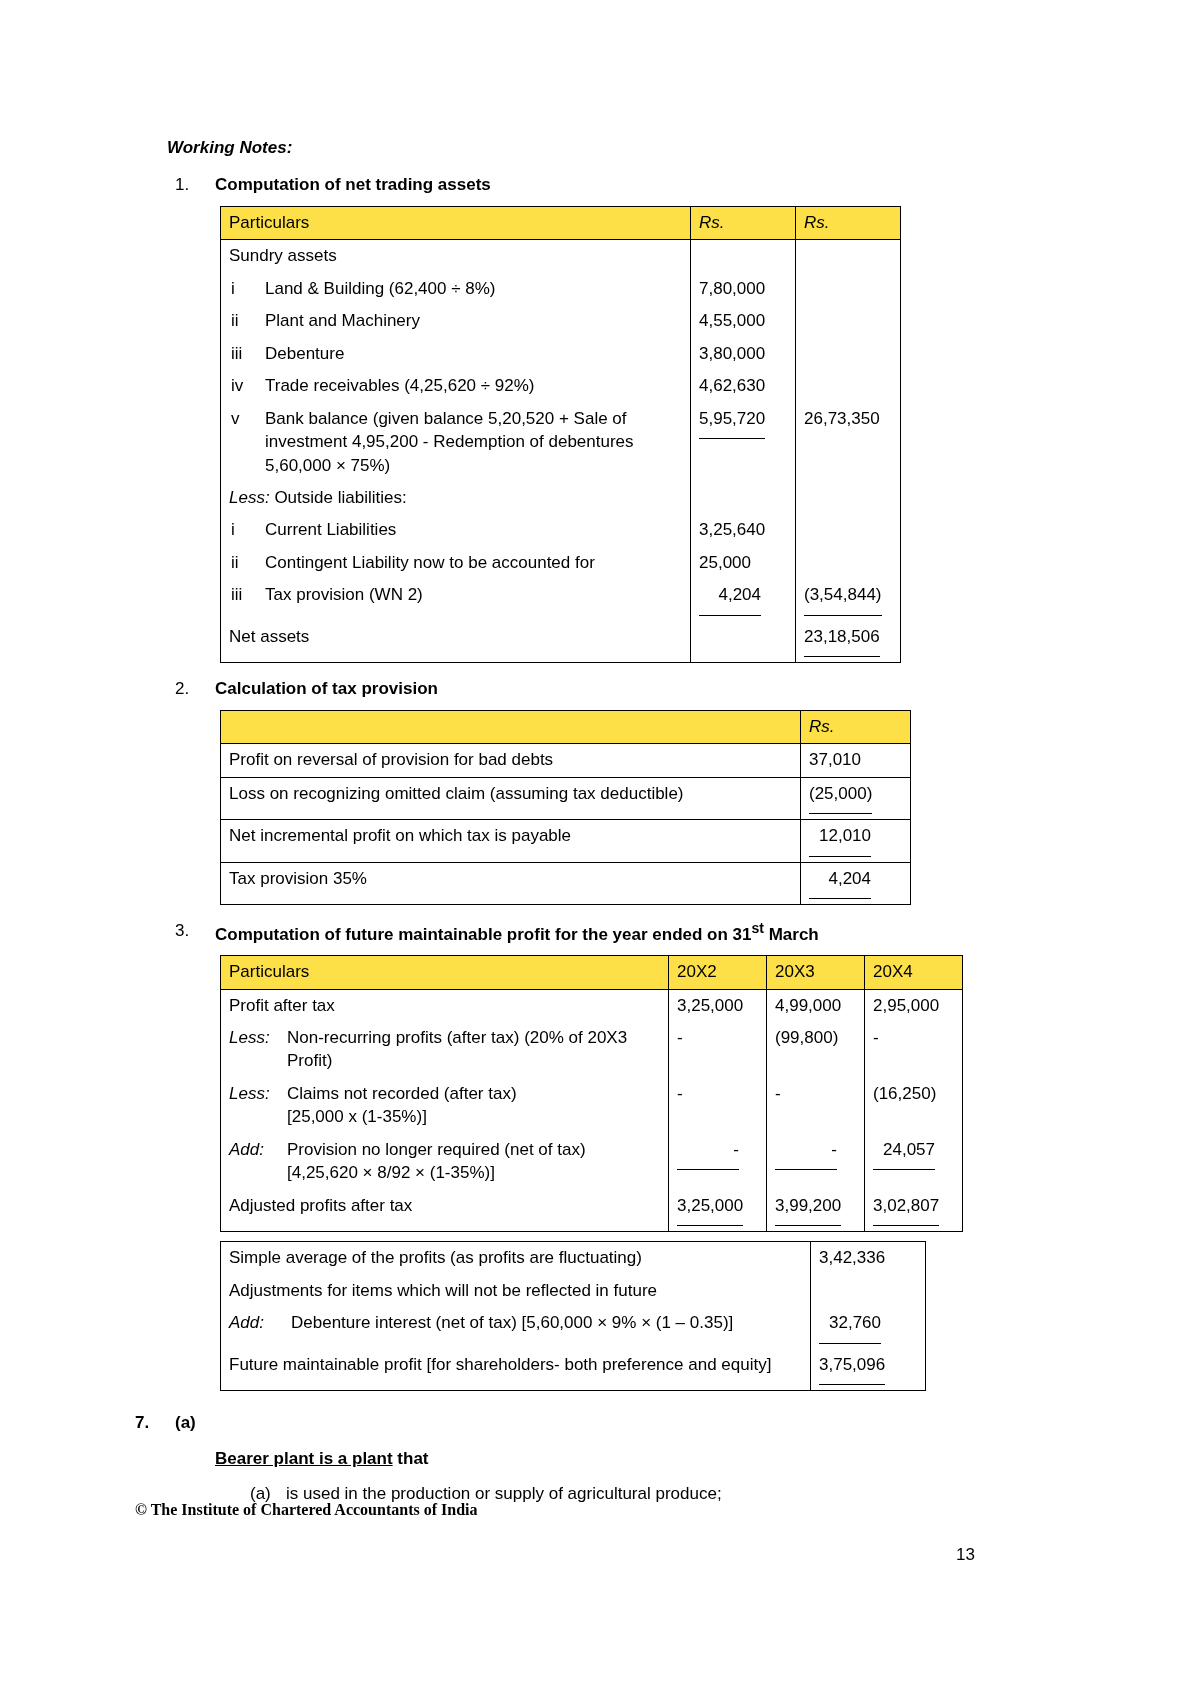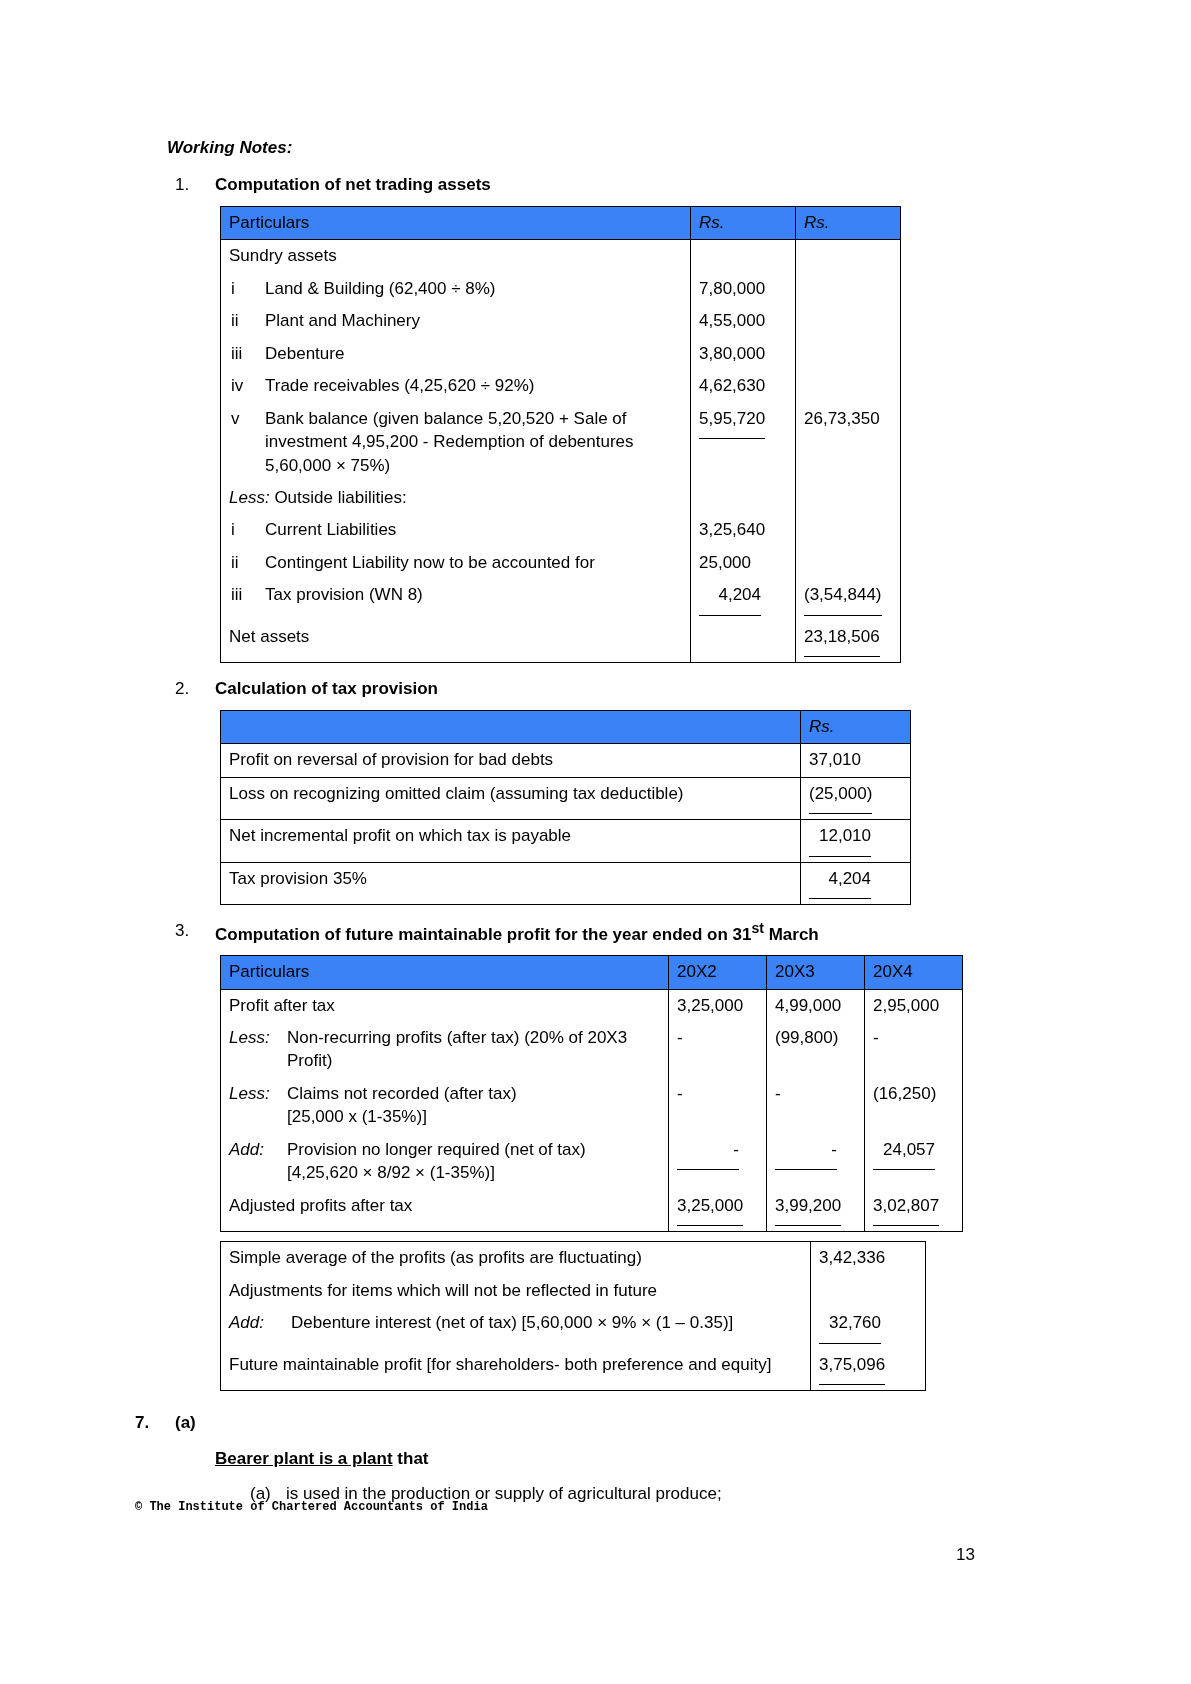"Particulars" .tbl th { background: #3b82f6 -> #fde047 }
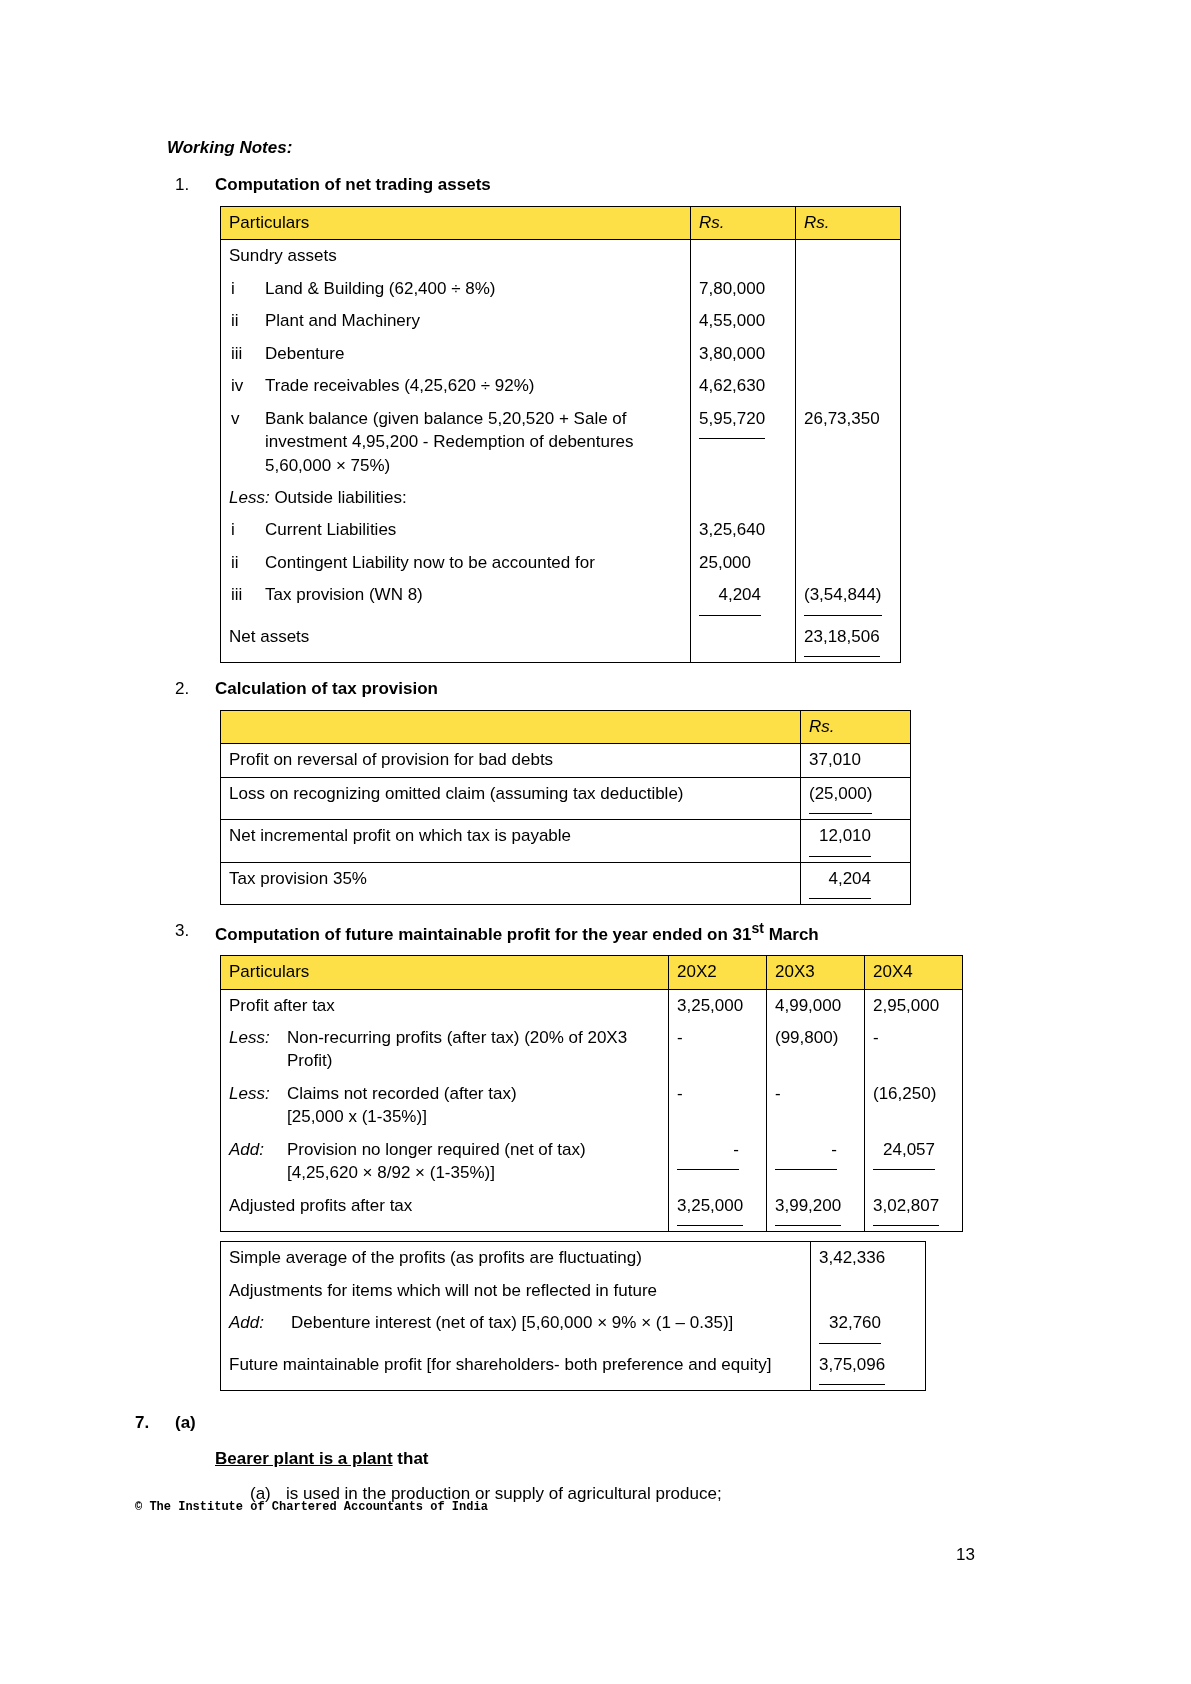"Tax provision (WN 8)" span { text: 8 -> 2 }
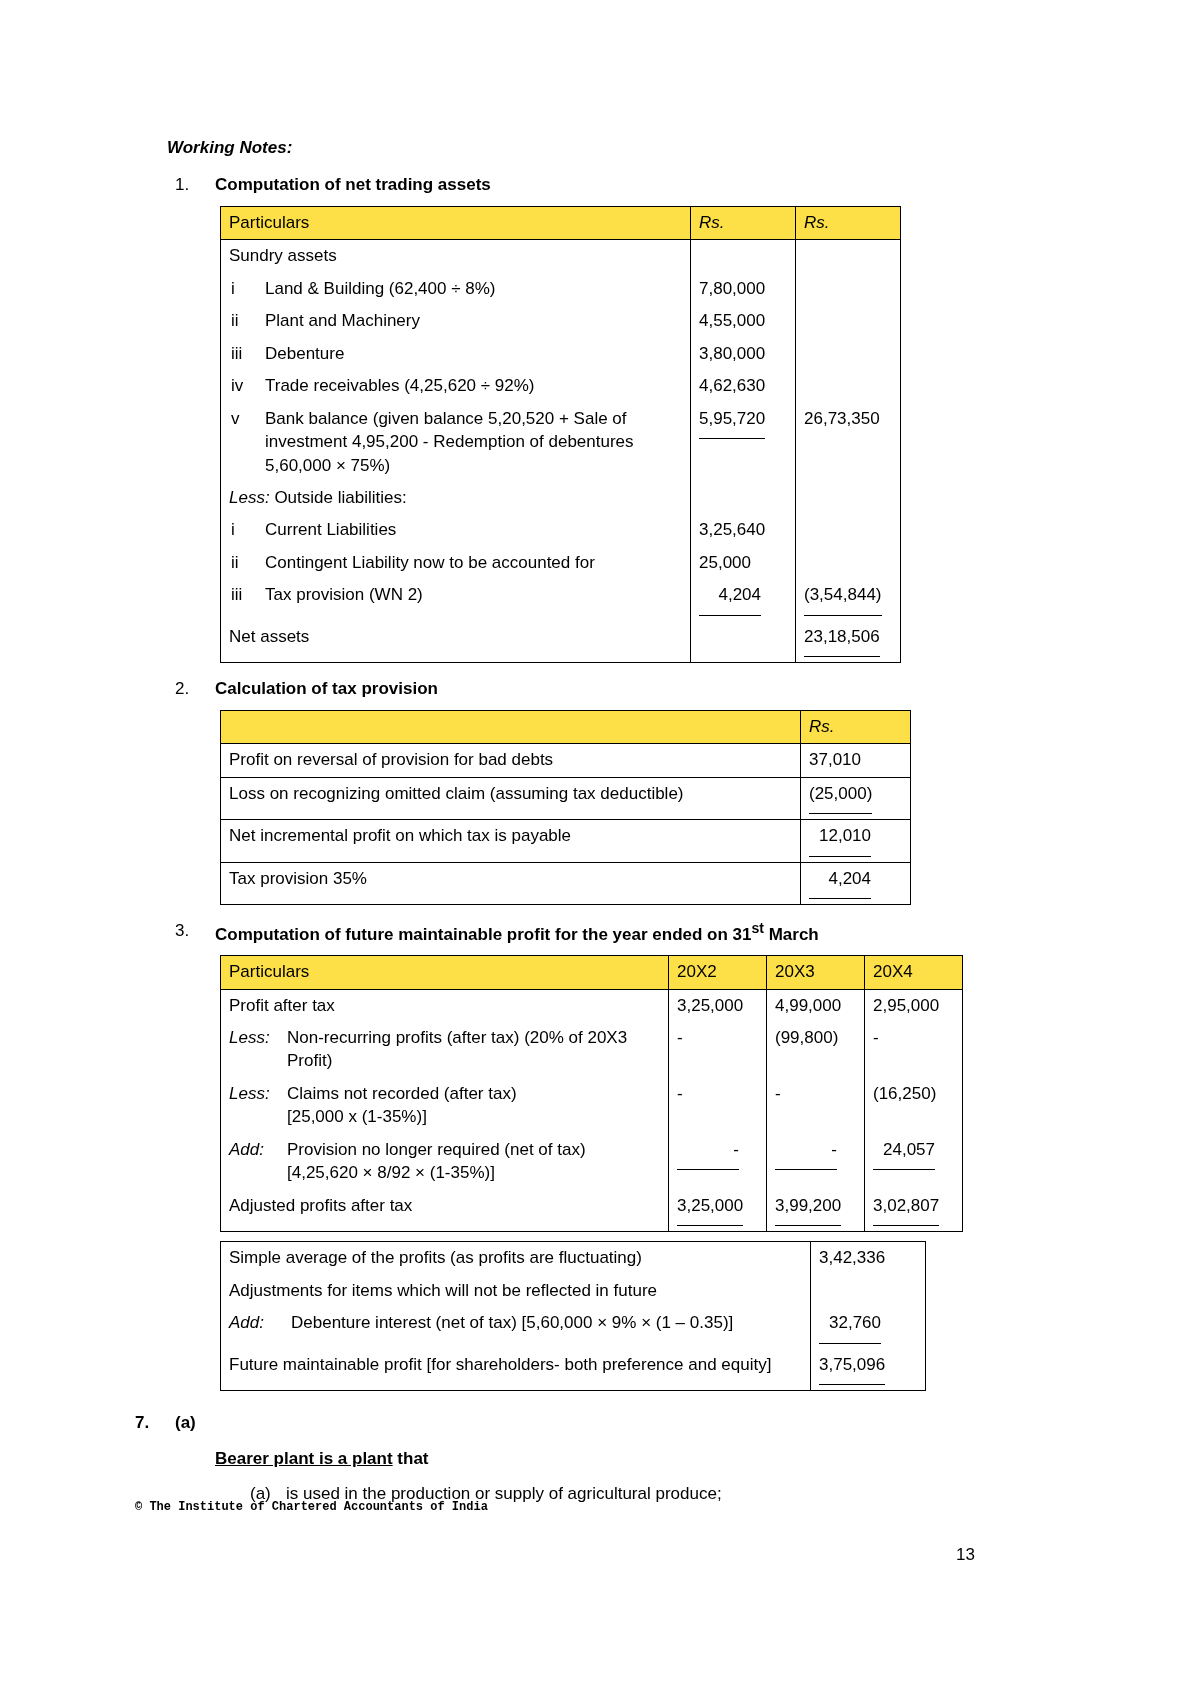"© The Institute of Chartered" .footer { font-family: Liberation Mono, monospace -> Liberation Serif, serif; font-size: 12px -> 16px }
